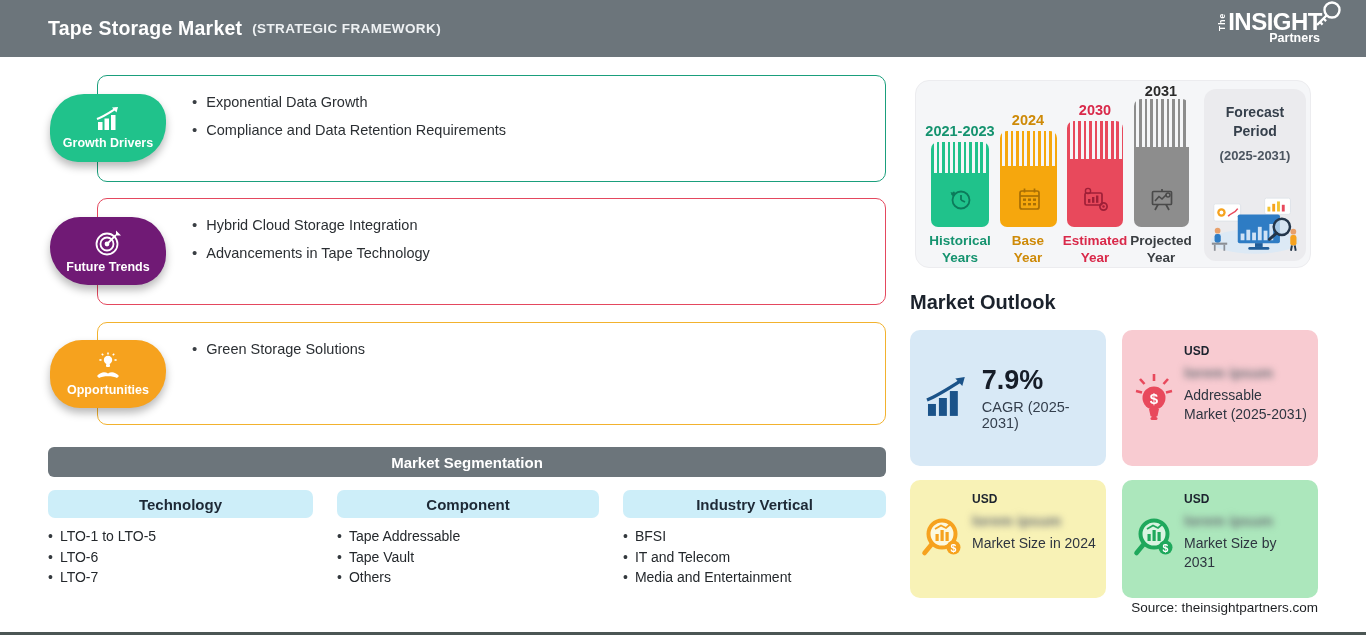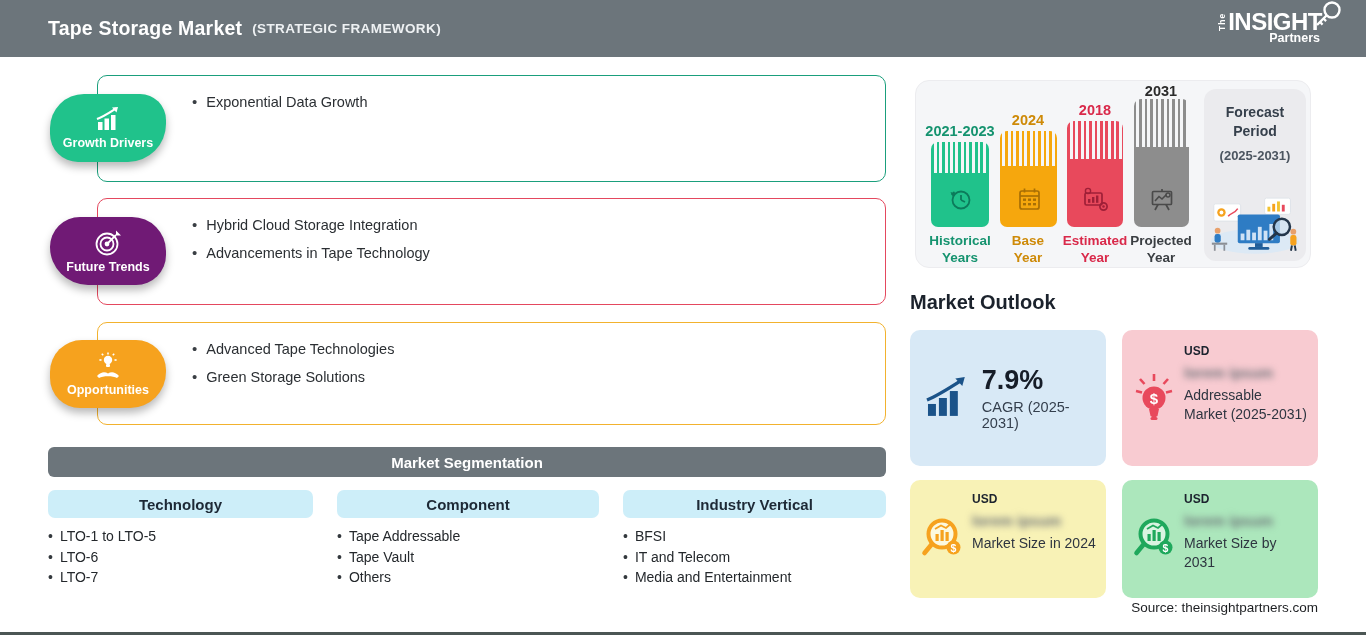"2018" div.yr { text: 2018 -> 2030 }
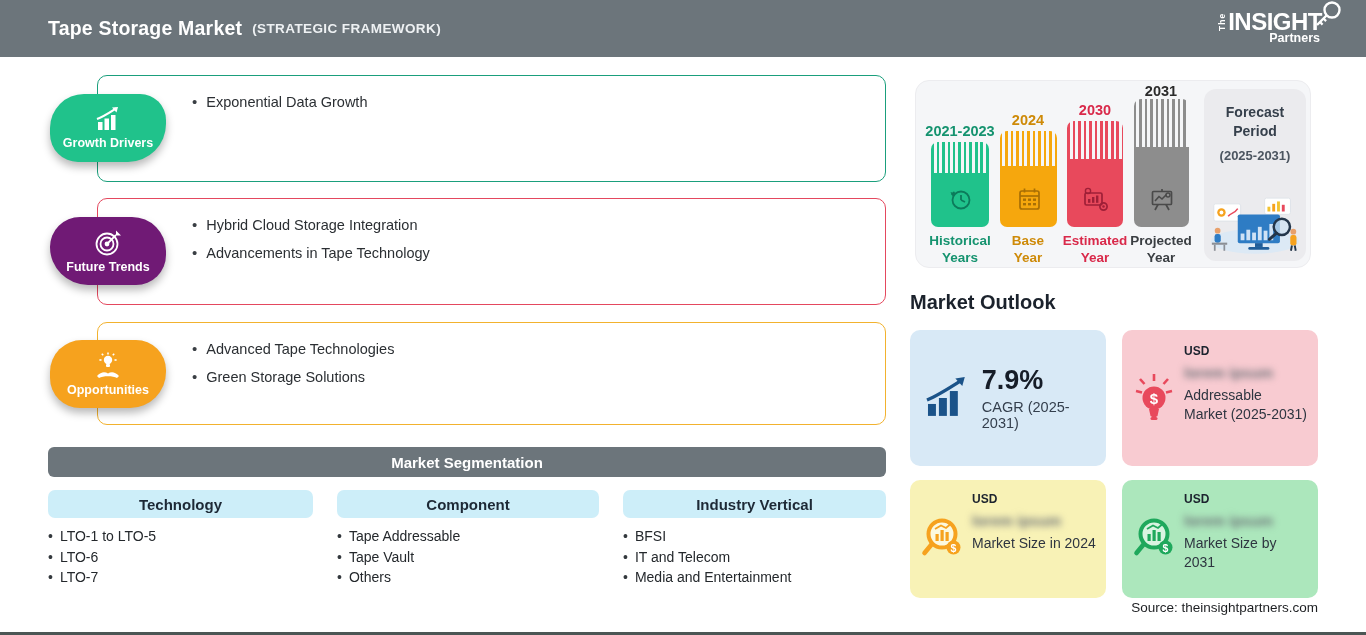"Compliance and Data Retention" li { html: none -> <li>Compliance and Data Retention Requirements</li> }
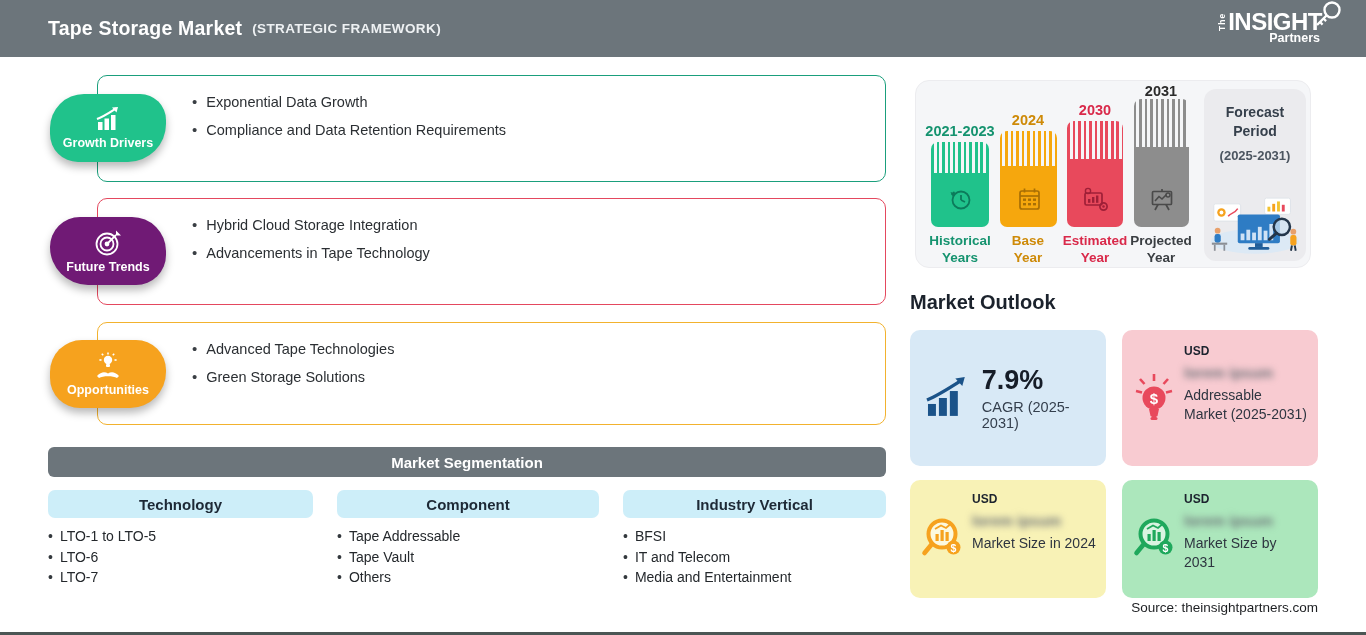"Advanced Tape Technologies" li { html: <li>Advanced Tape Technologies</li> -> none }
